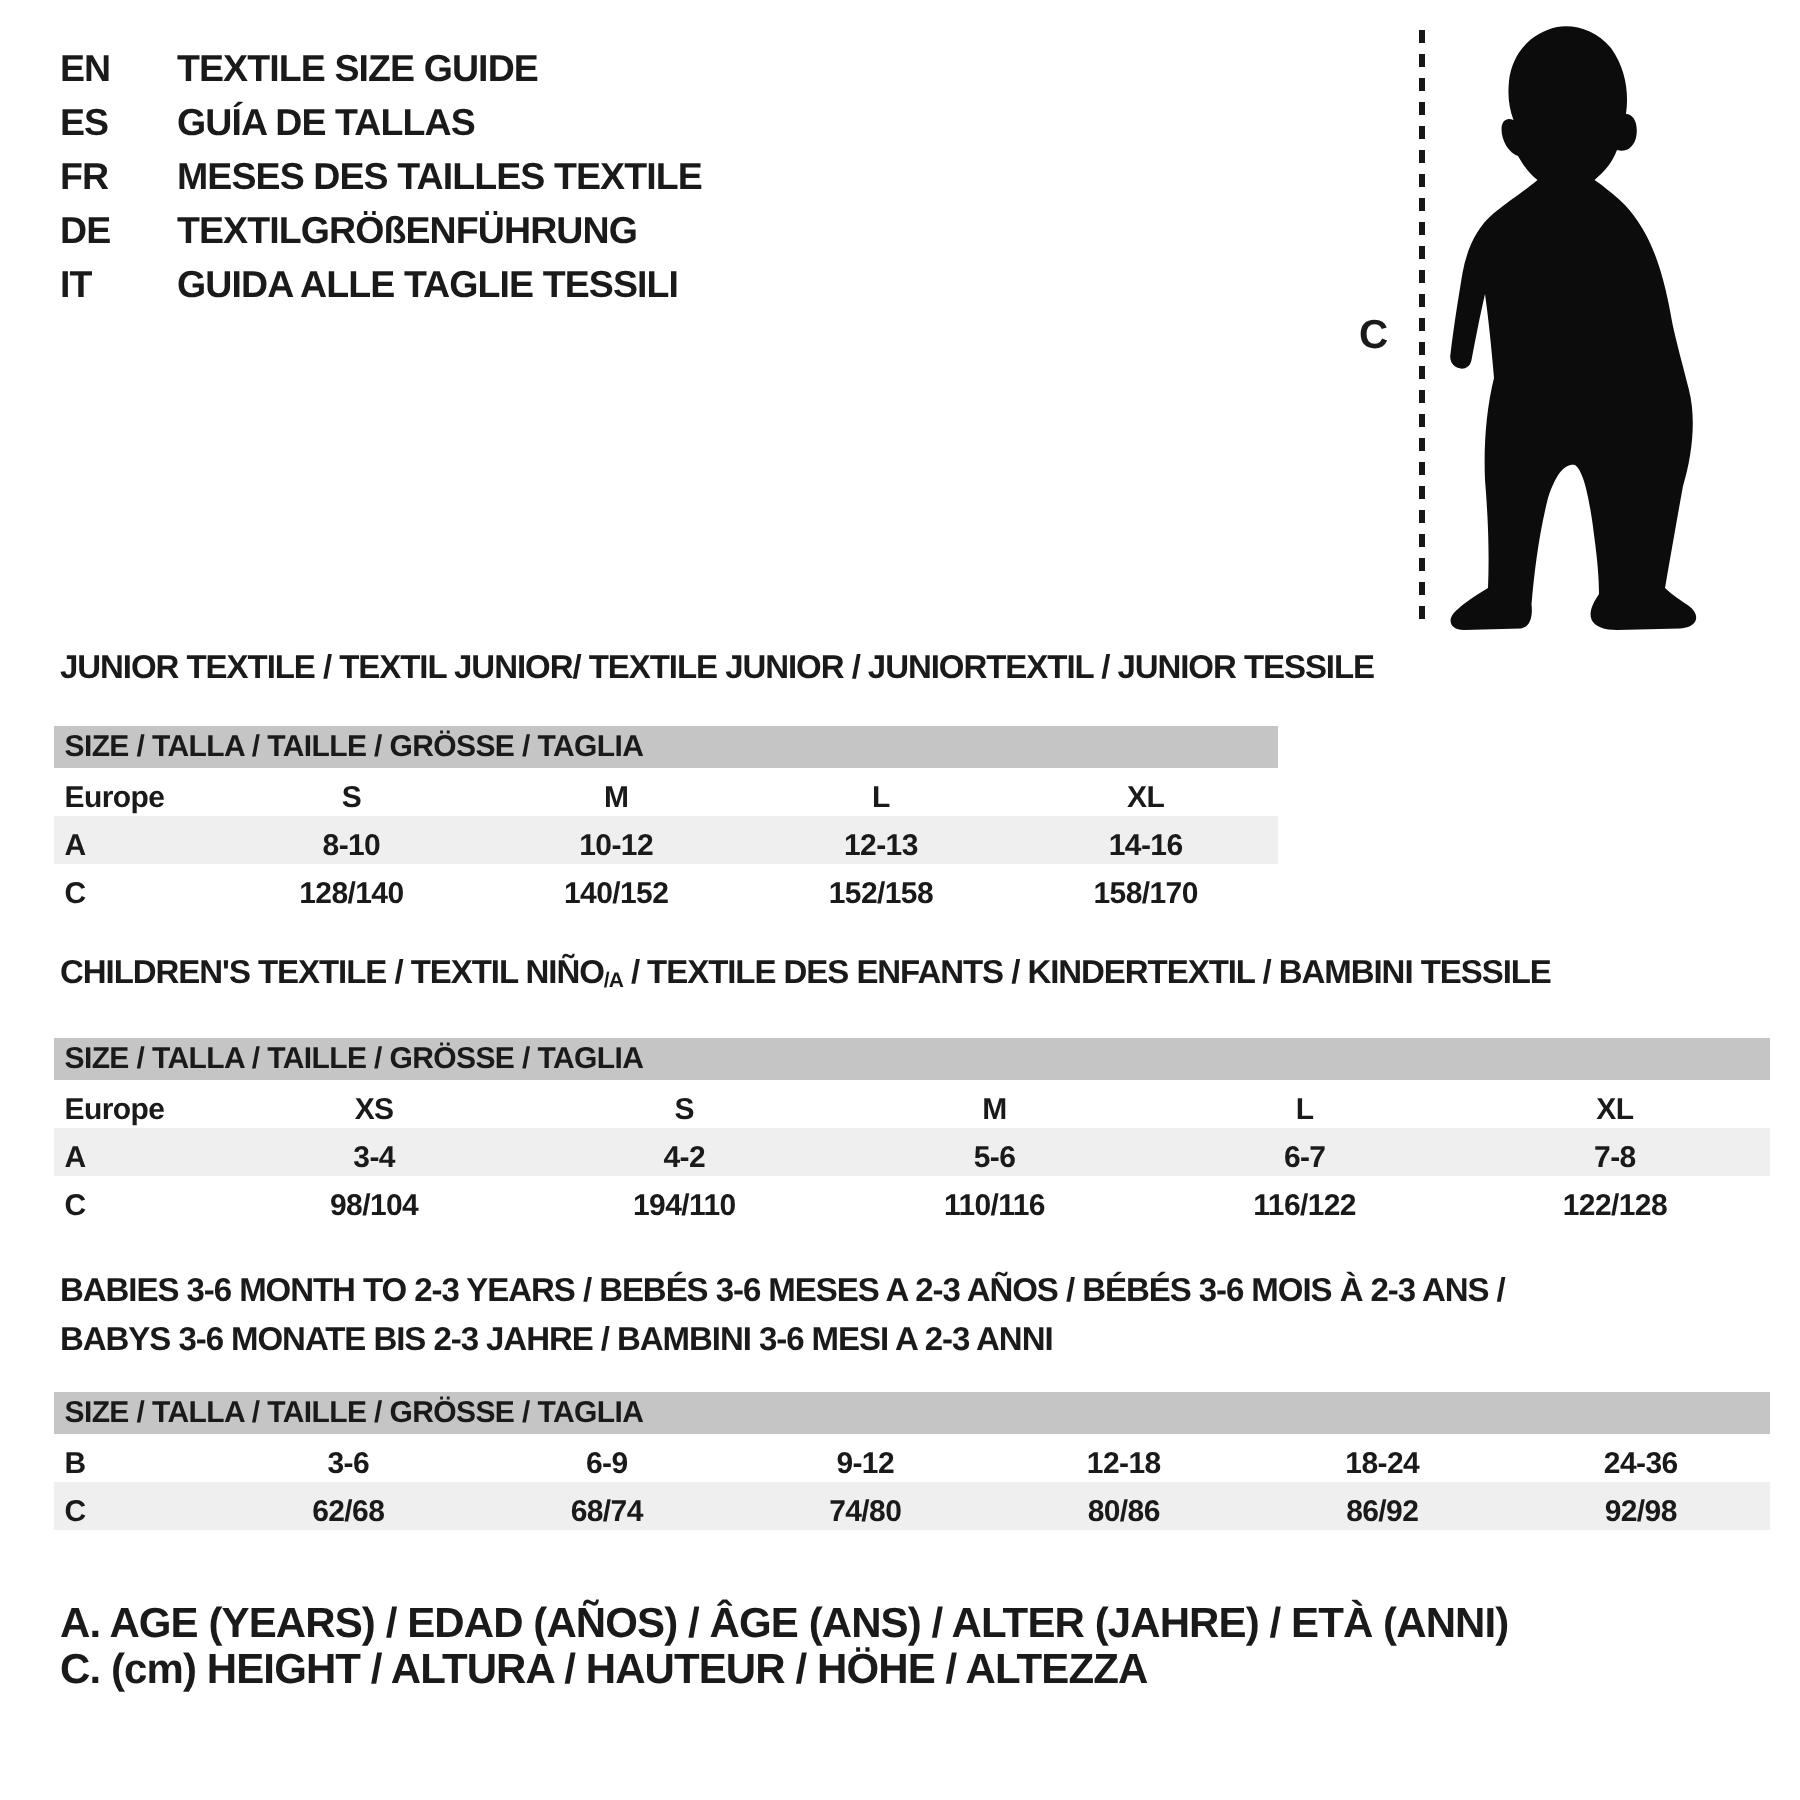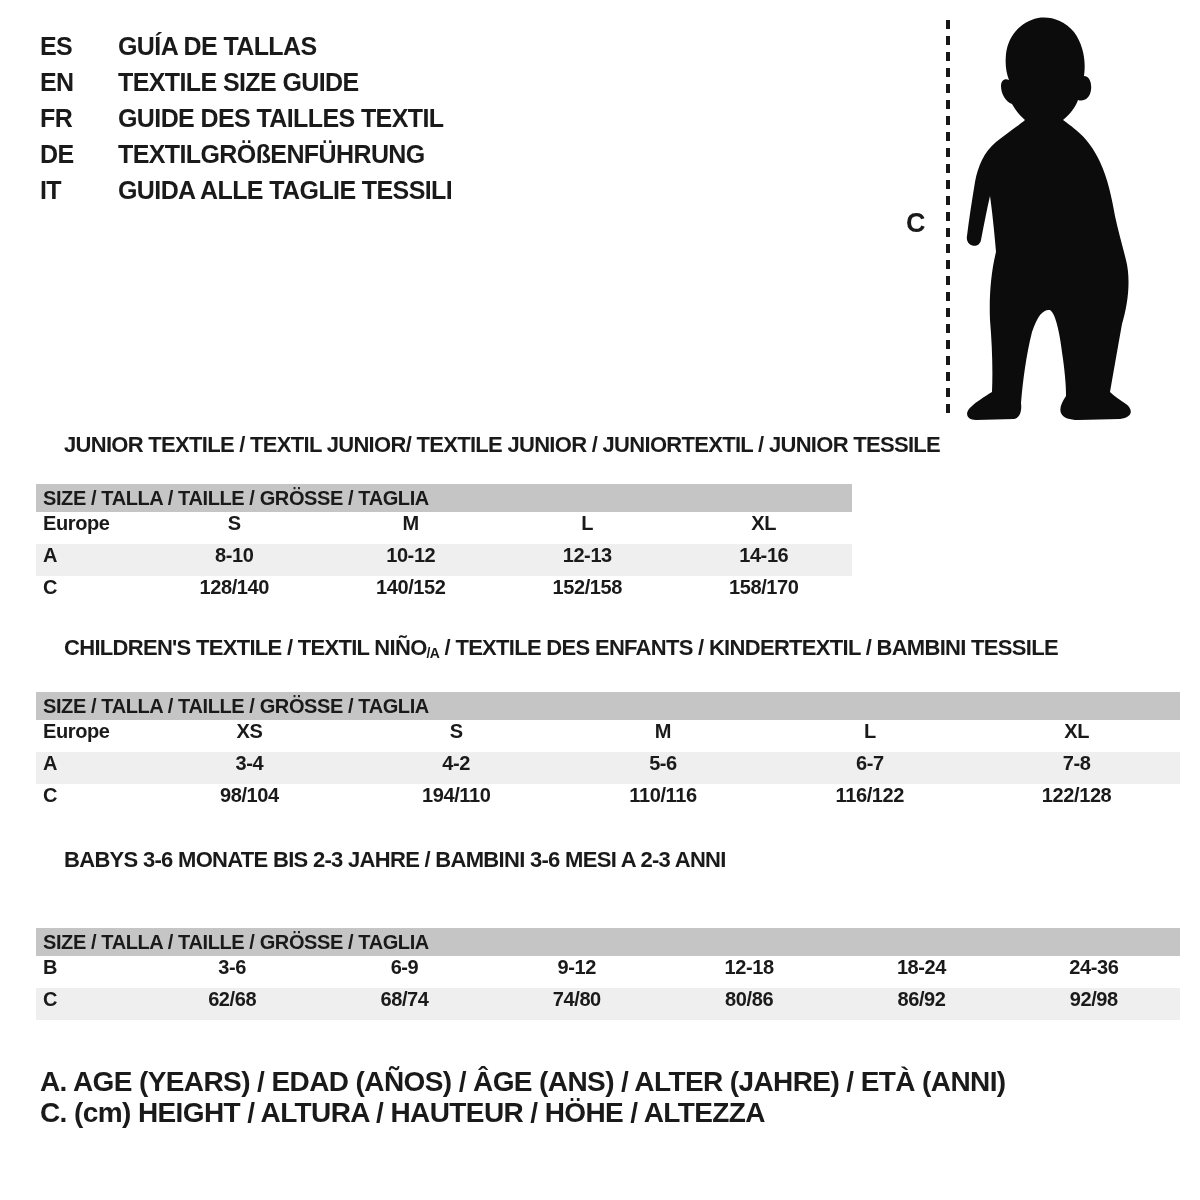"ES" div.lang-row { order: before "EN" -> after "EN" }
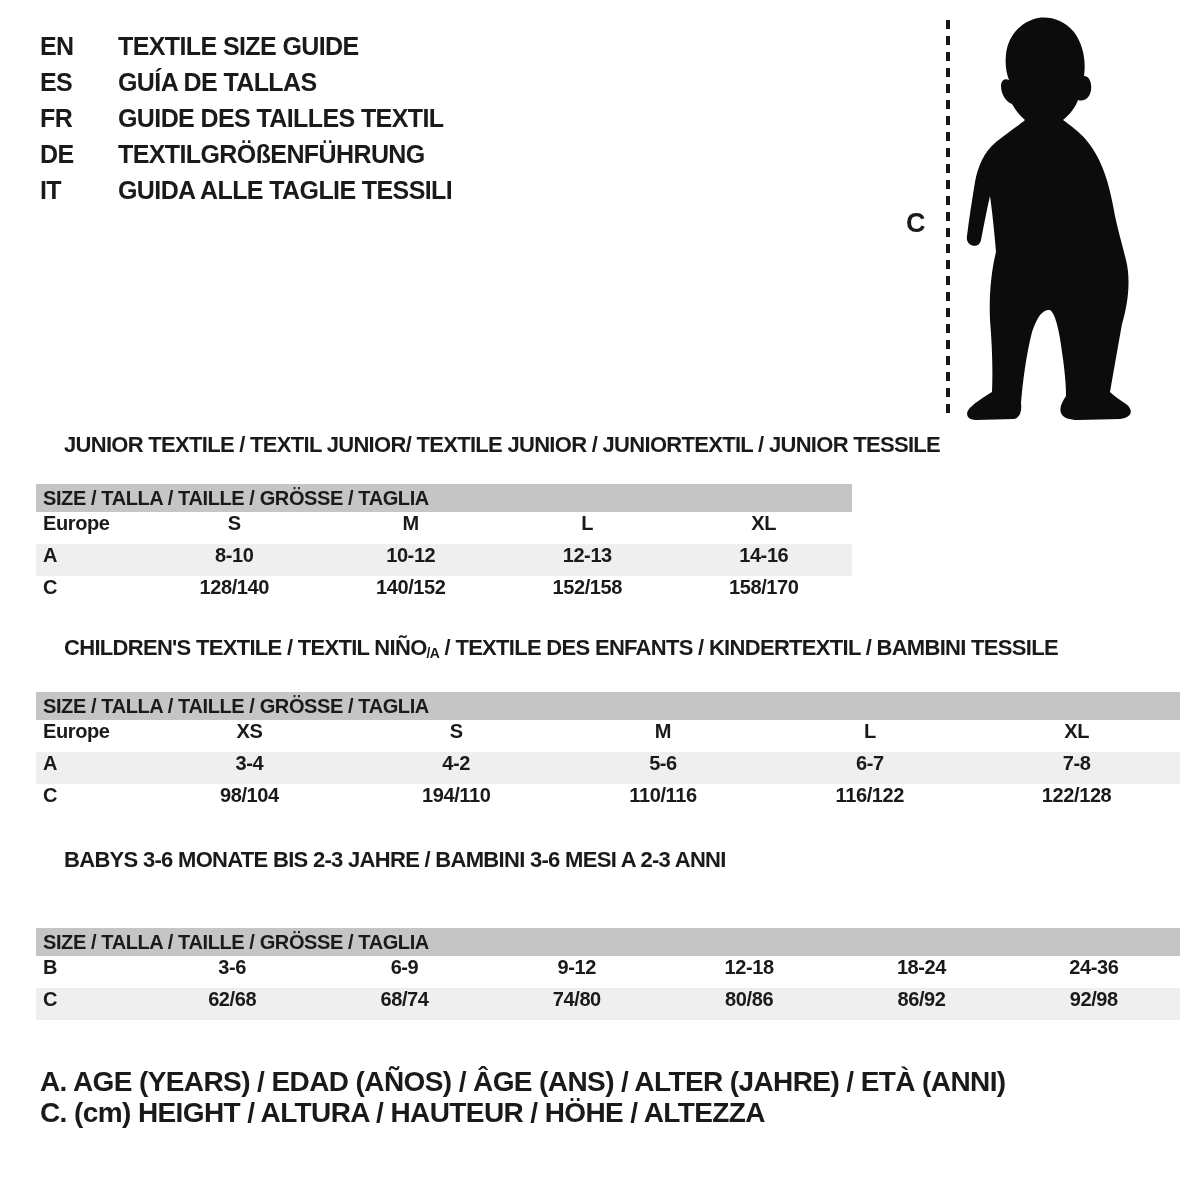"GUIDE DES TAILLES TEXTIL" span.lang-label { text: GUIDE DES TAILLES TEXTIL -> MESES DES TAILLES TEXTILE }
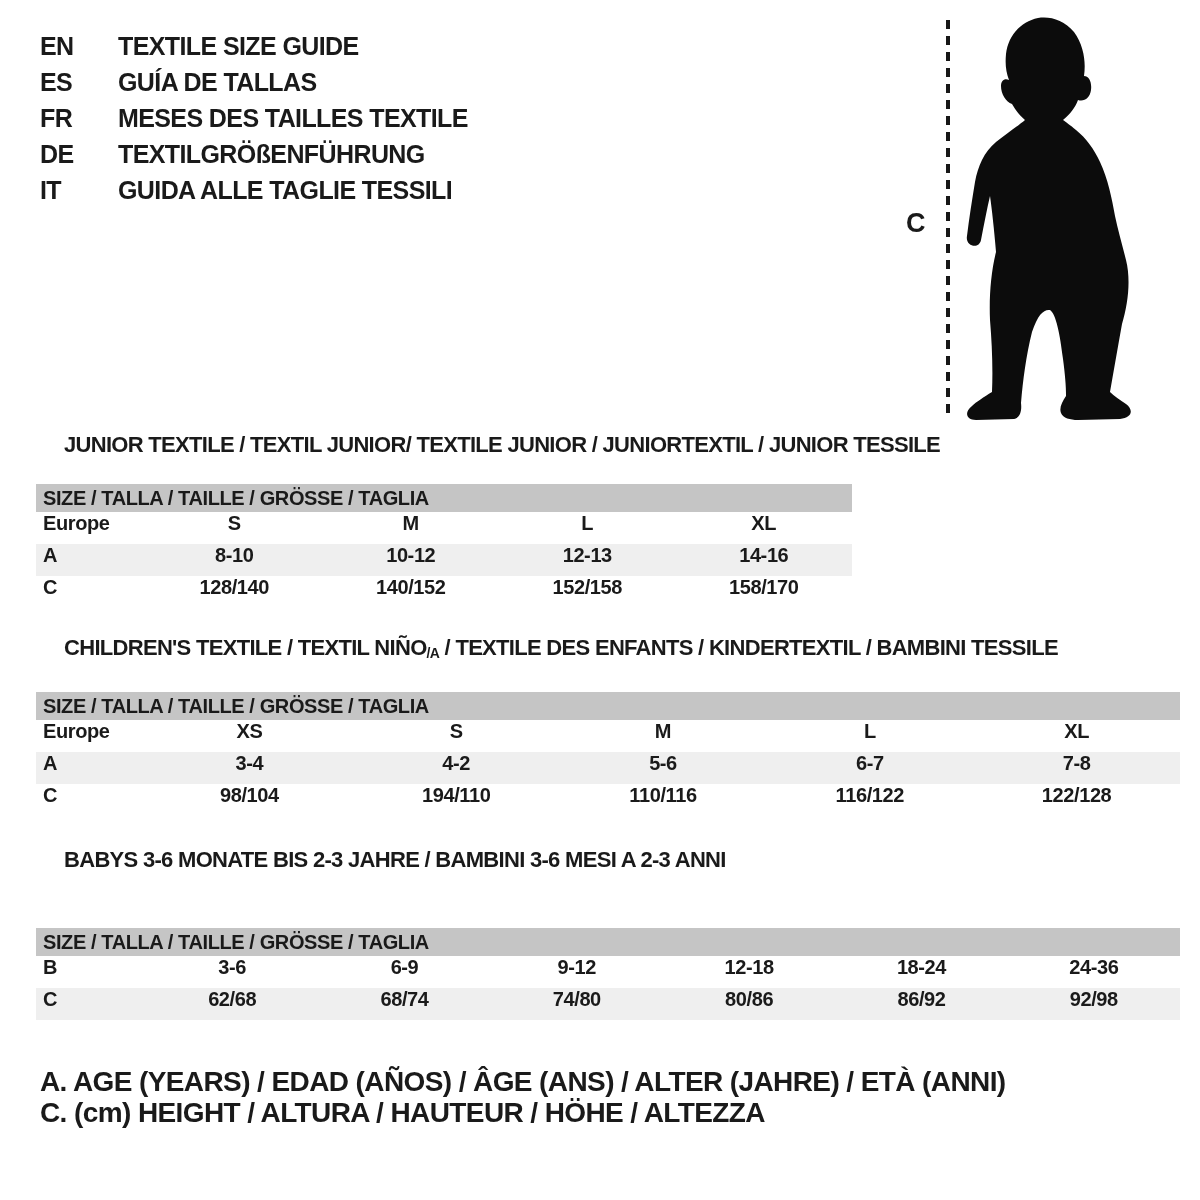"JUNIOR TEXTILE / TEXTIL JUNIOR/" .section-title { margin-left: 24px -> none }
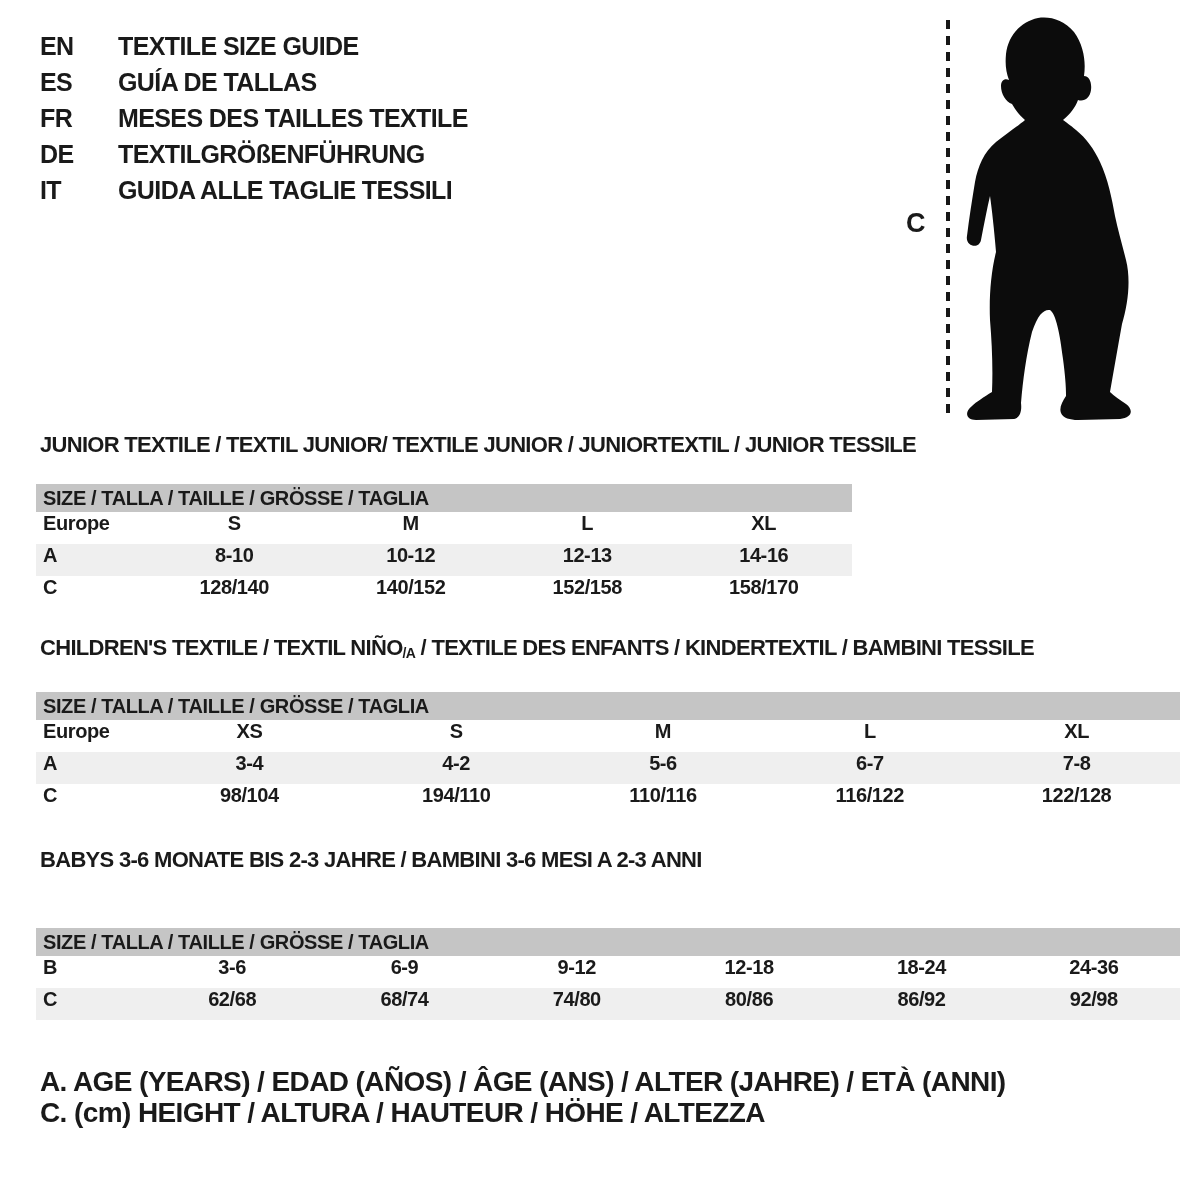"Europe" .trow { align-items: flex-start -> flex-end }
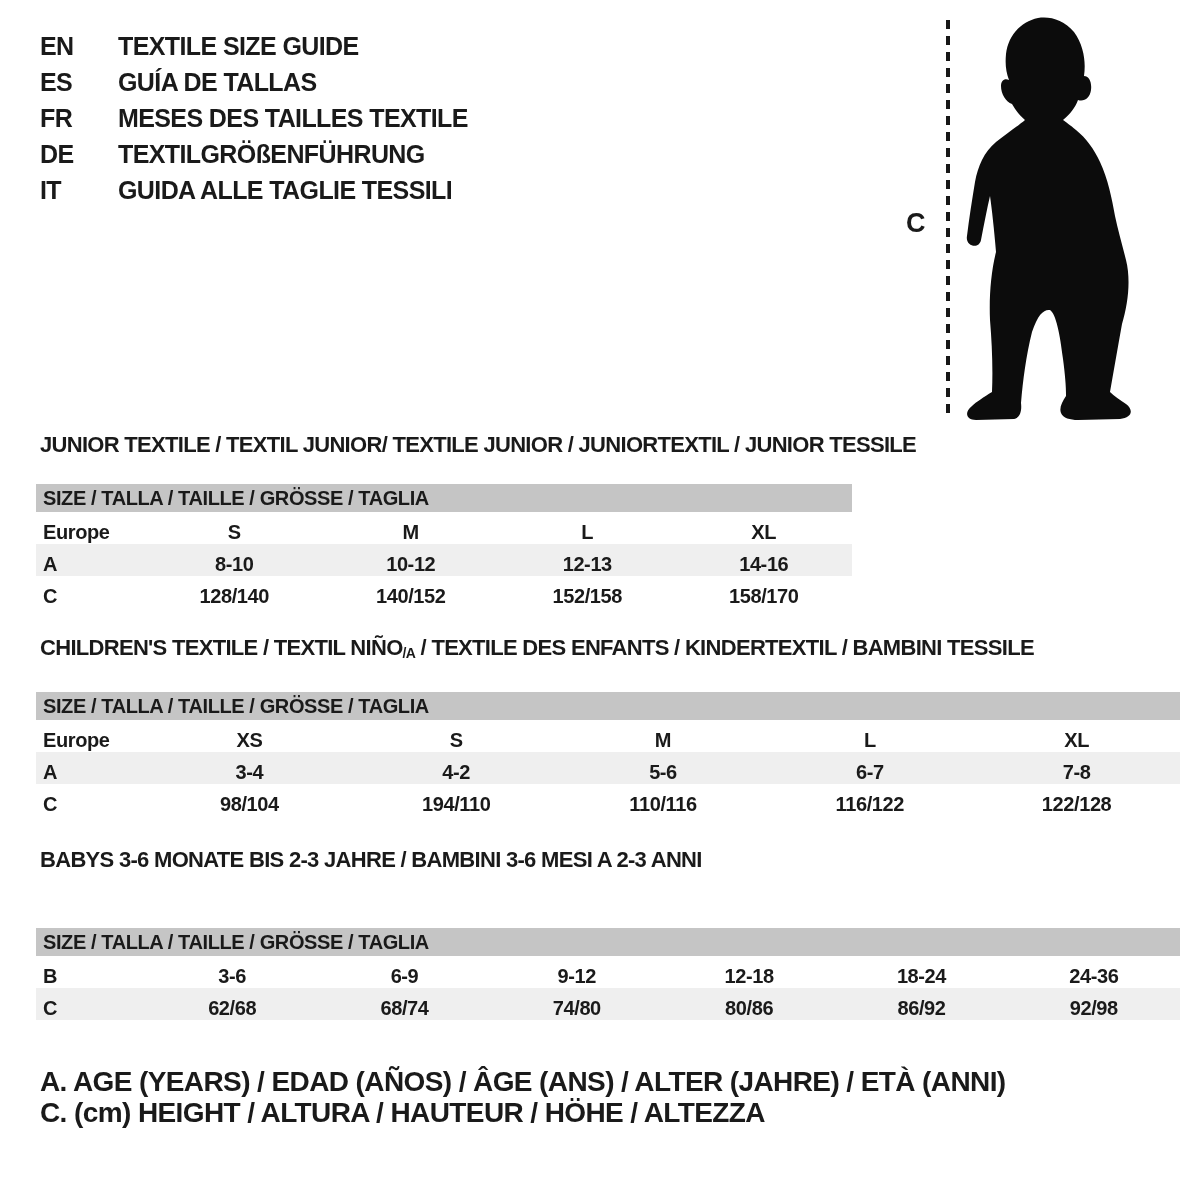"BABIES 3-6 MONTH TO 2-3" div { html: none -> <div>BABIES 3-6 MONTH TO 2-3 YEARS / BEBÉS 3-6 MESES A 2-3 AÑOS / BÉBÉS 3-6 MOIS À 2-3 ANS /</div> }
